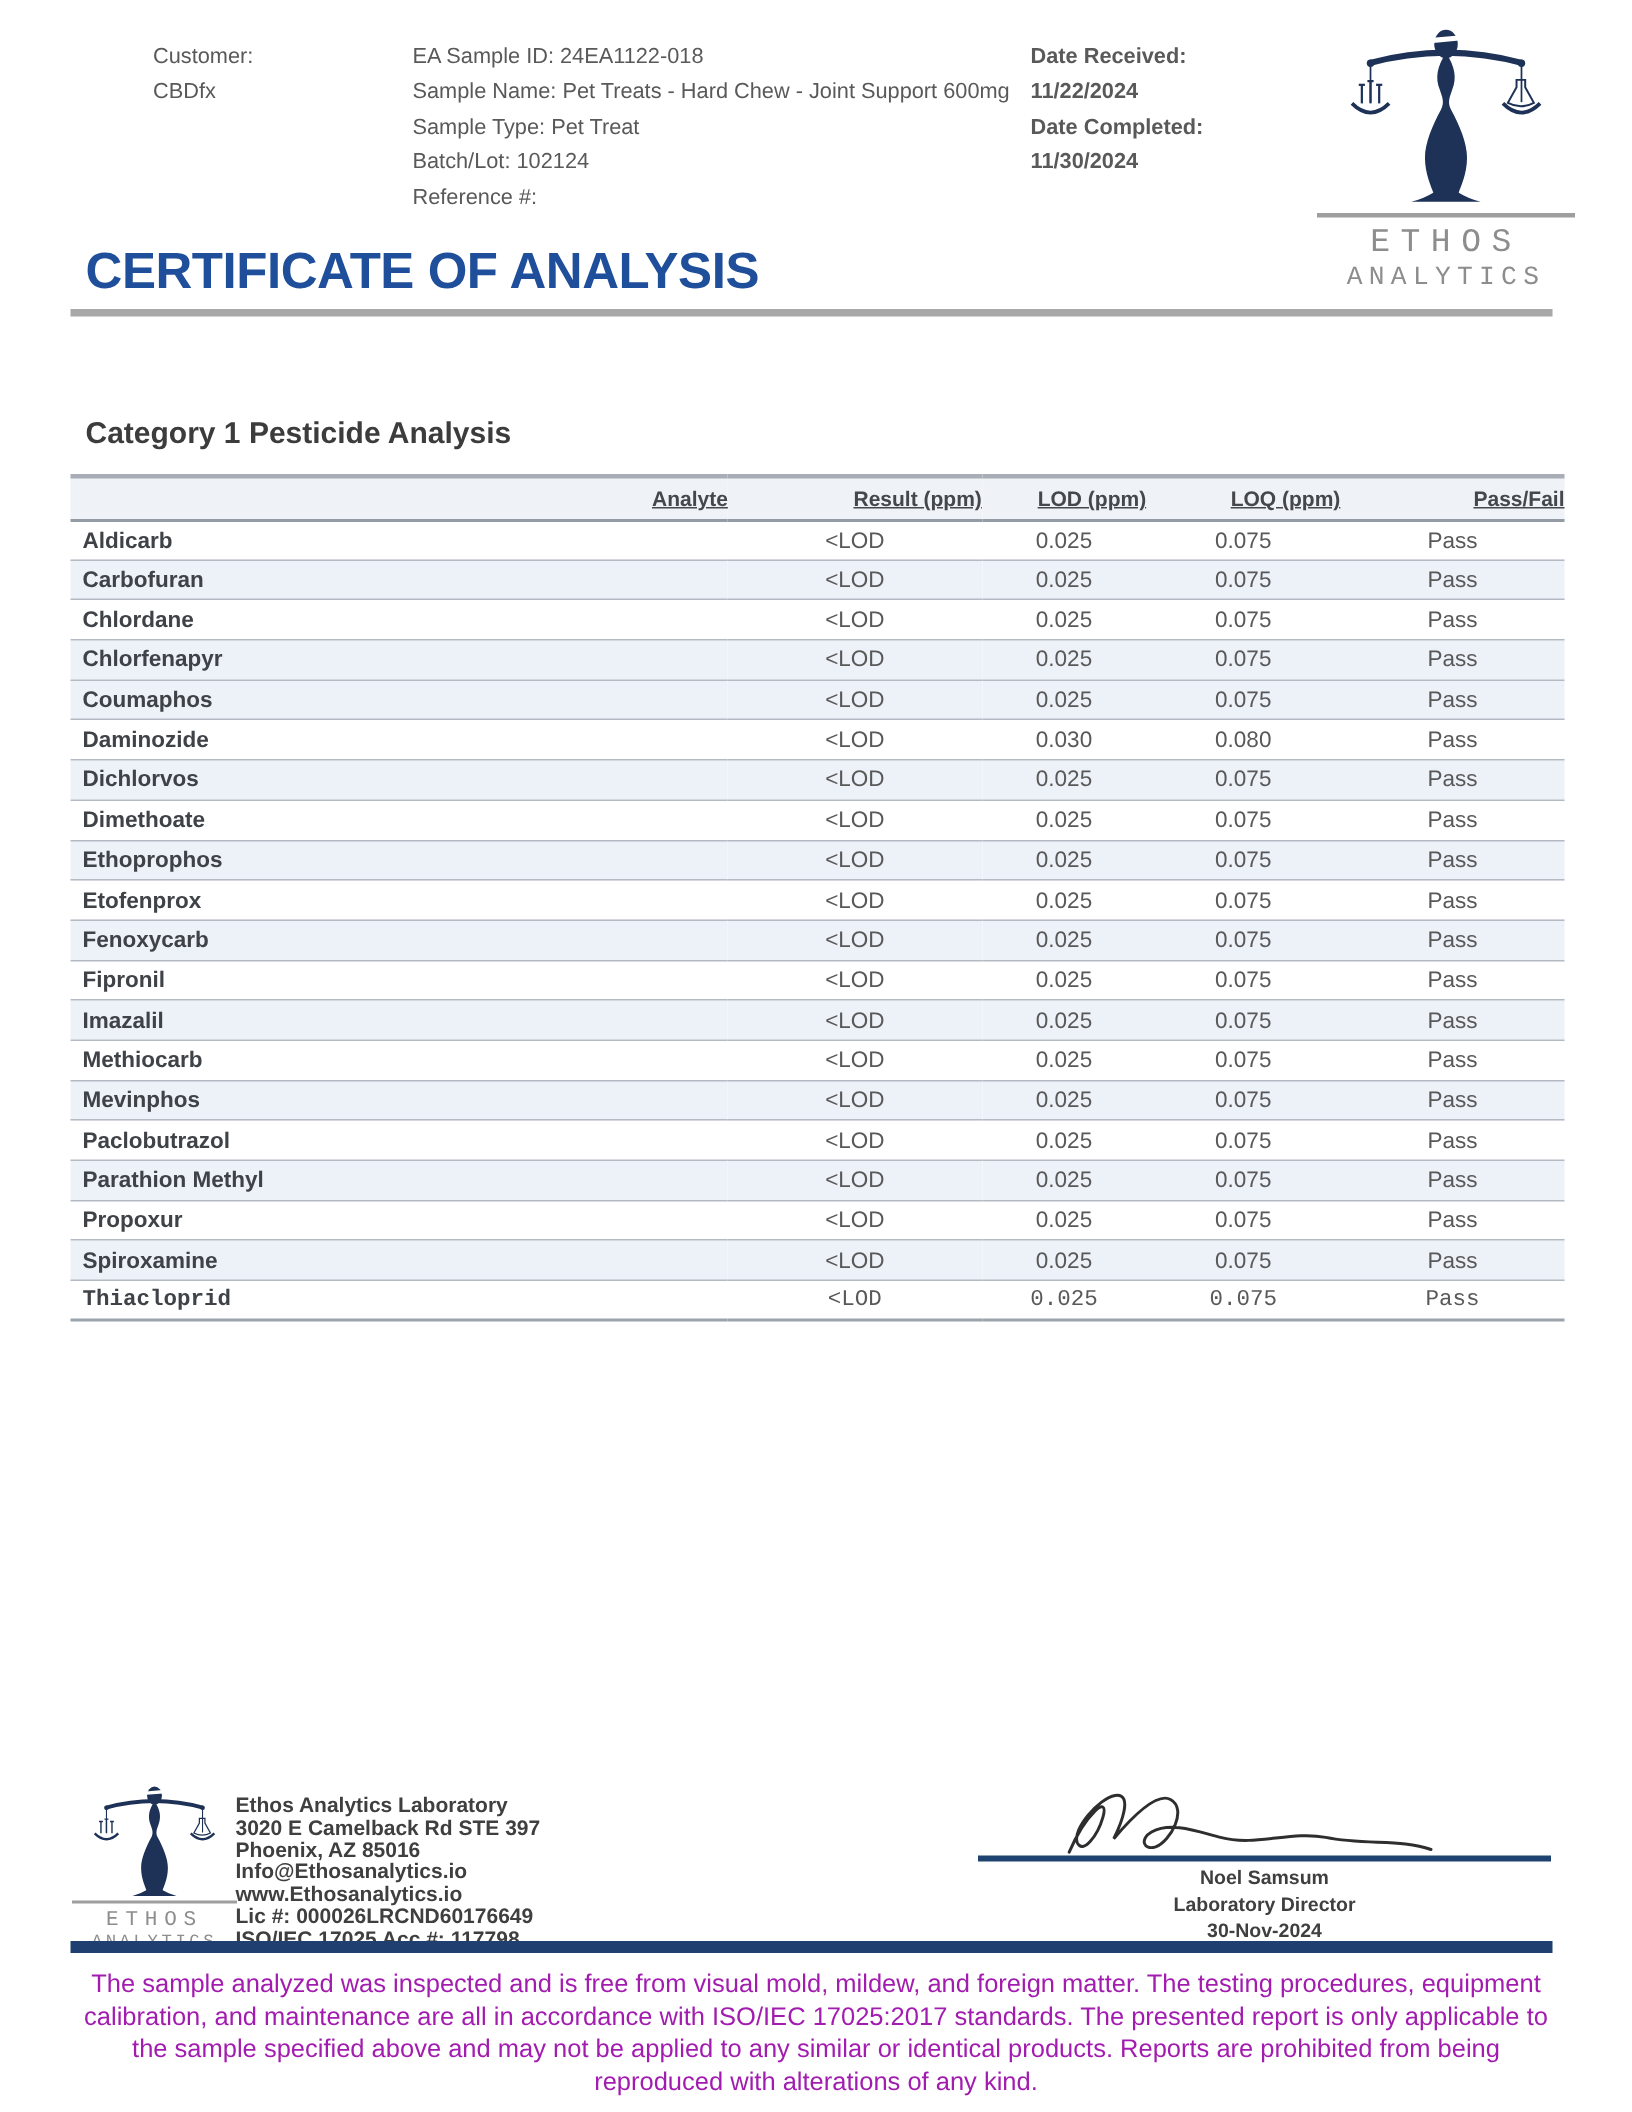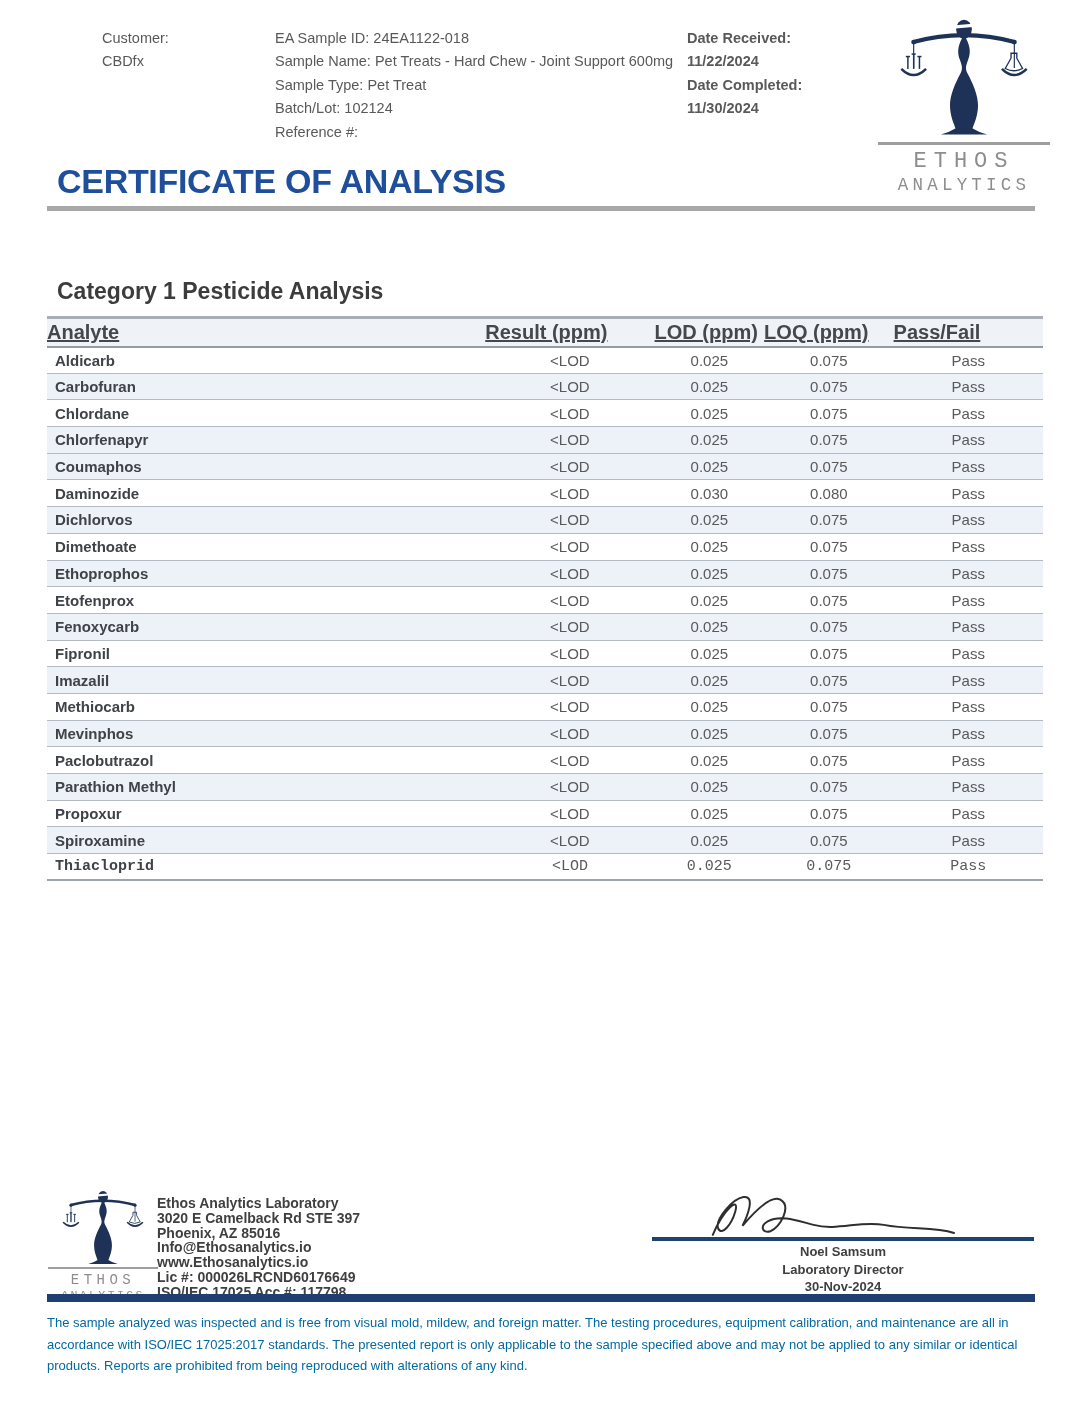"Category 1 Pesticide Analysis" .section-heading { font-size: 23px -> 20px }
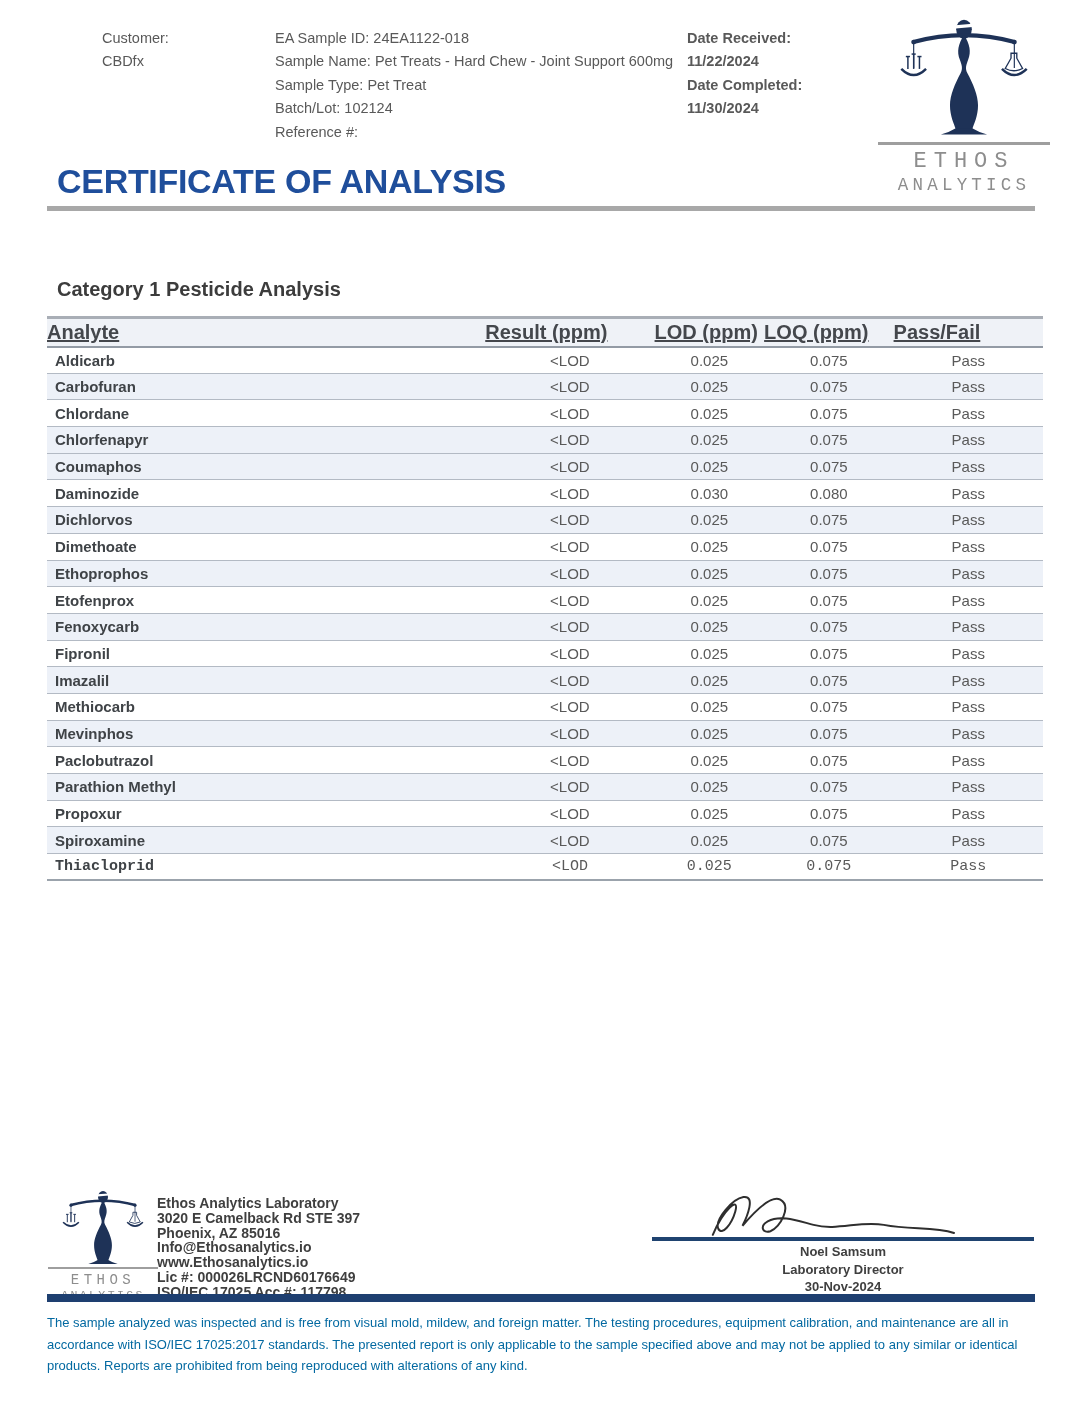"Analyte" .analysis-table th { font-size: 20px -> 14px; text-align: left -> right }
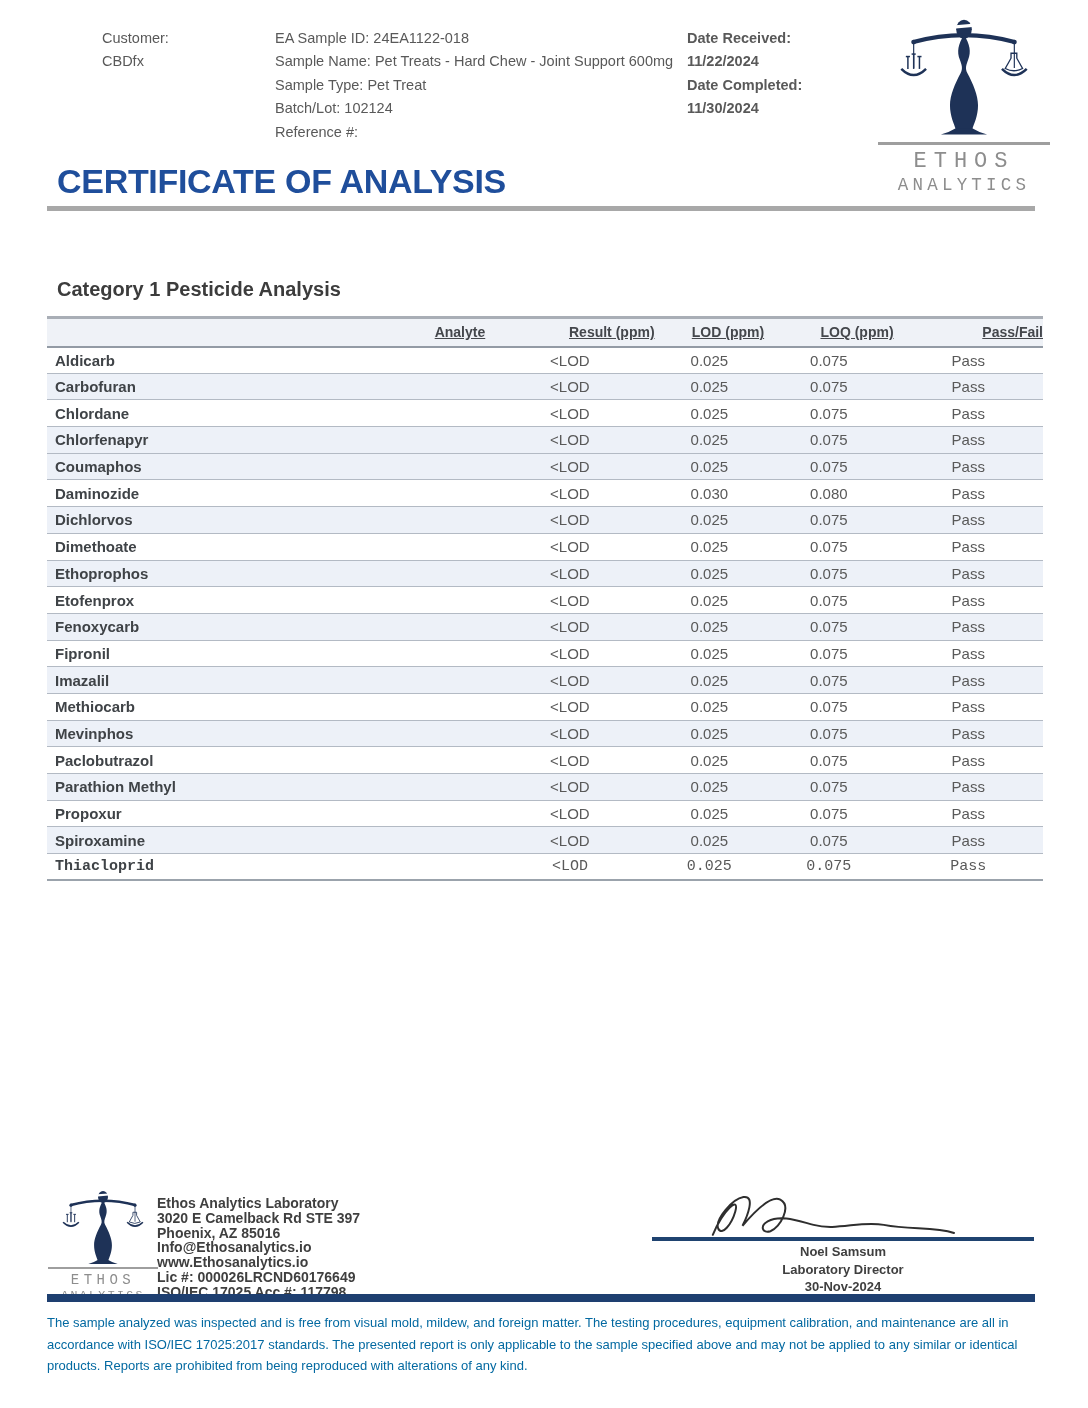"The sample analyzed was inspected" .disclaimer { color: #0369a1 -> #a21caf; font-size: 13px -> 17px; text-align: none -> center }
